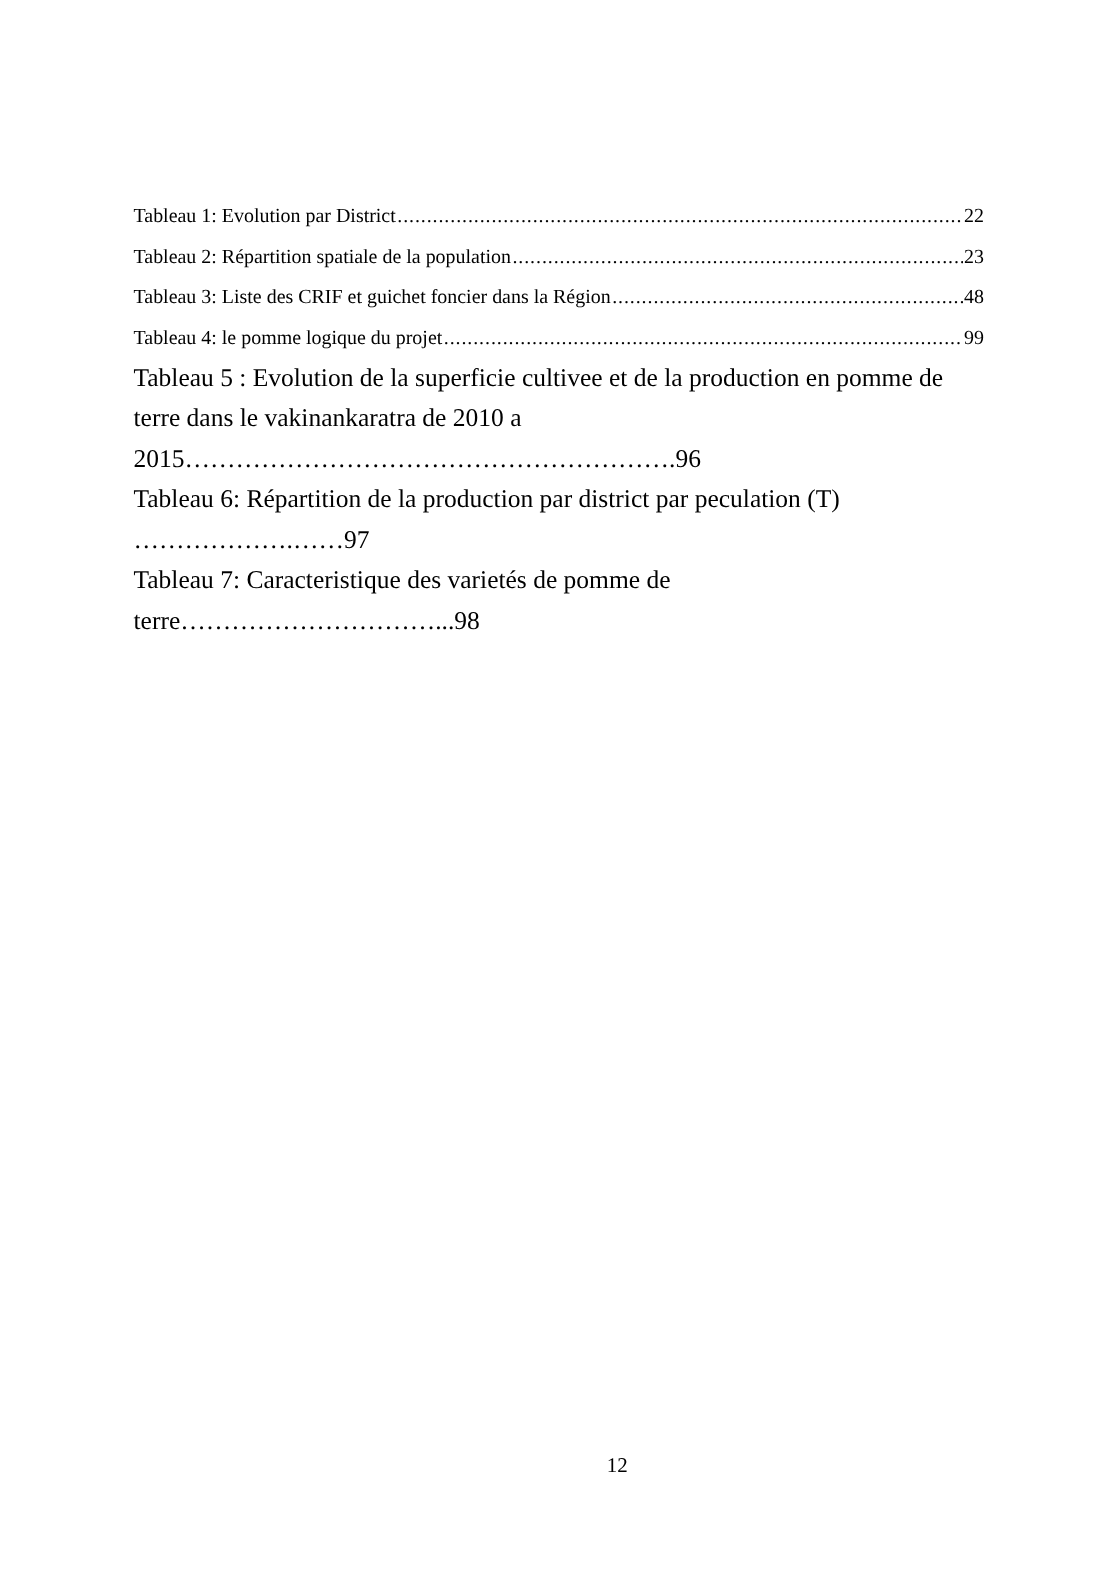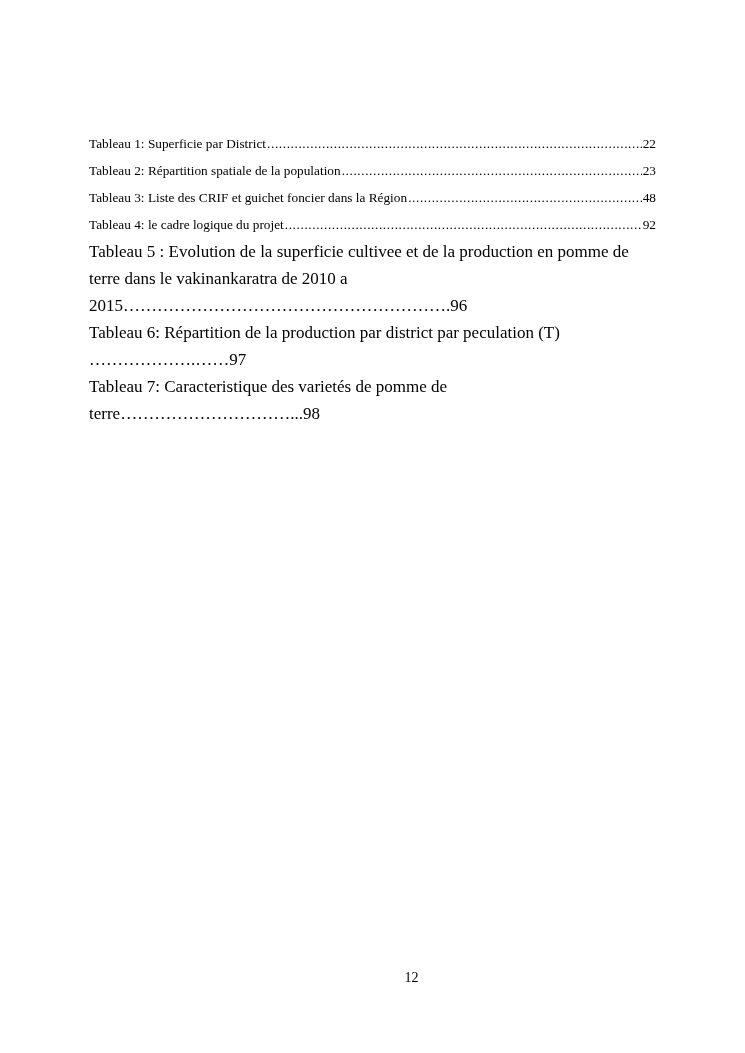"Tableau 1: Superficie par District" span.label { text: Superficie -> Evolution }
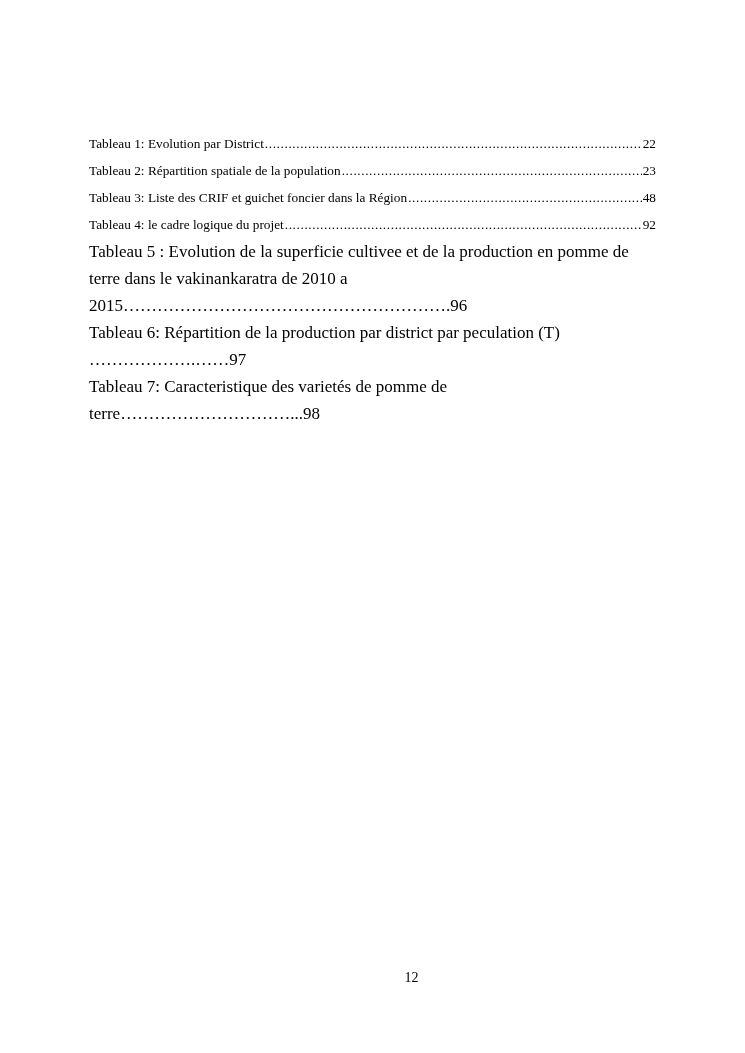"Tableau 4: le cadre logique" span.label { text: cadre -> pomme }
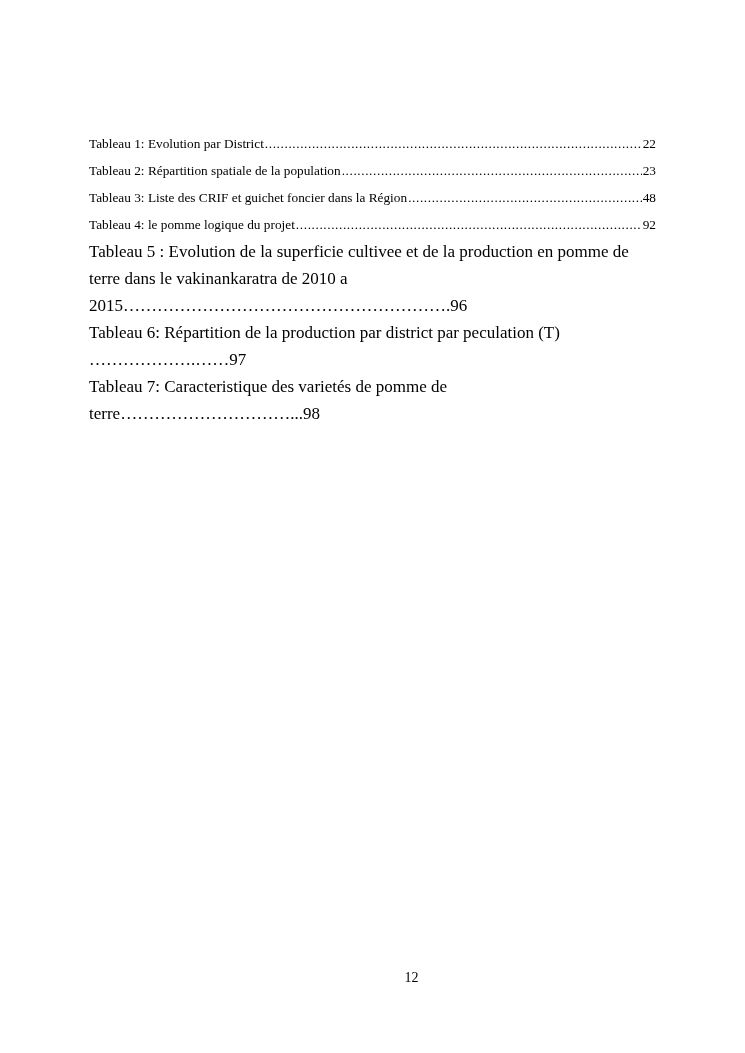"92" span.page-num { text: 92 -> 99 }
